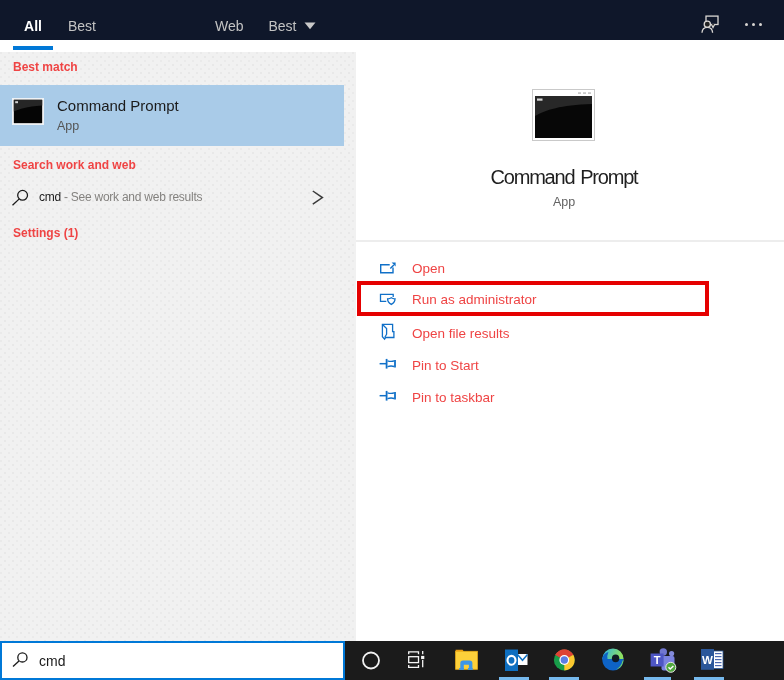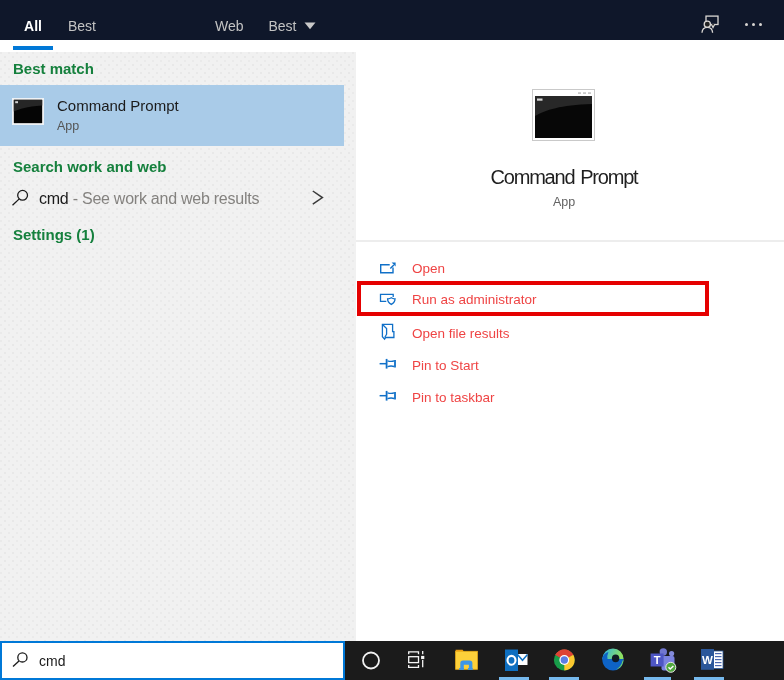"Best match" .hdr { color: #15803d -> #ef4444; font-size: 15px -> 12px }
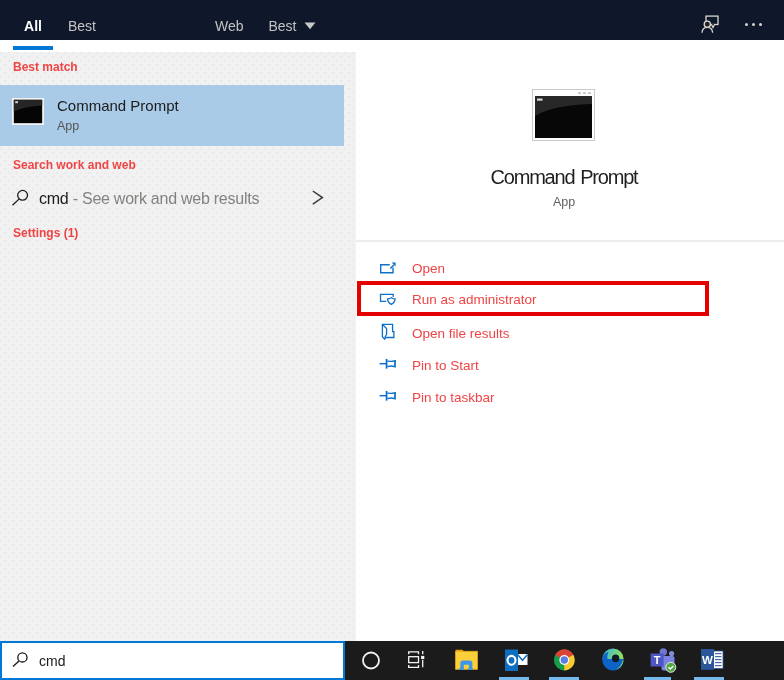"cmd - See work and" div.abs { font-size: 16px -> 12px }
